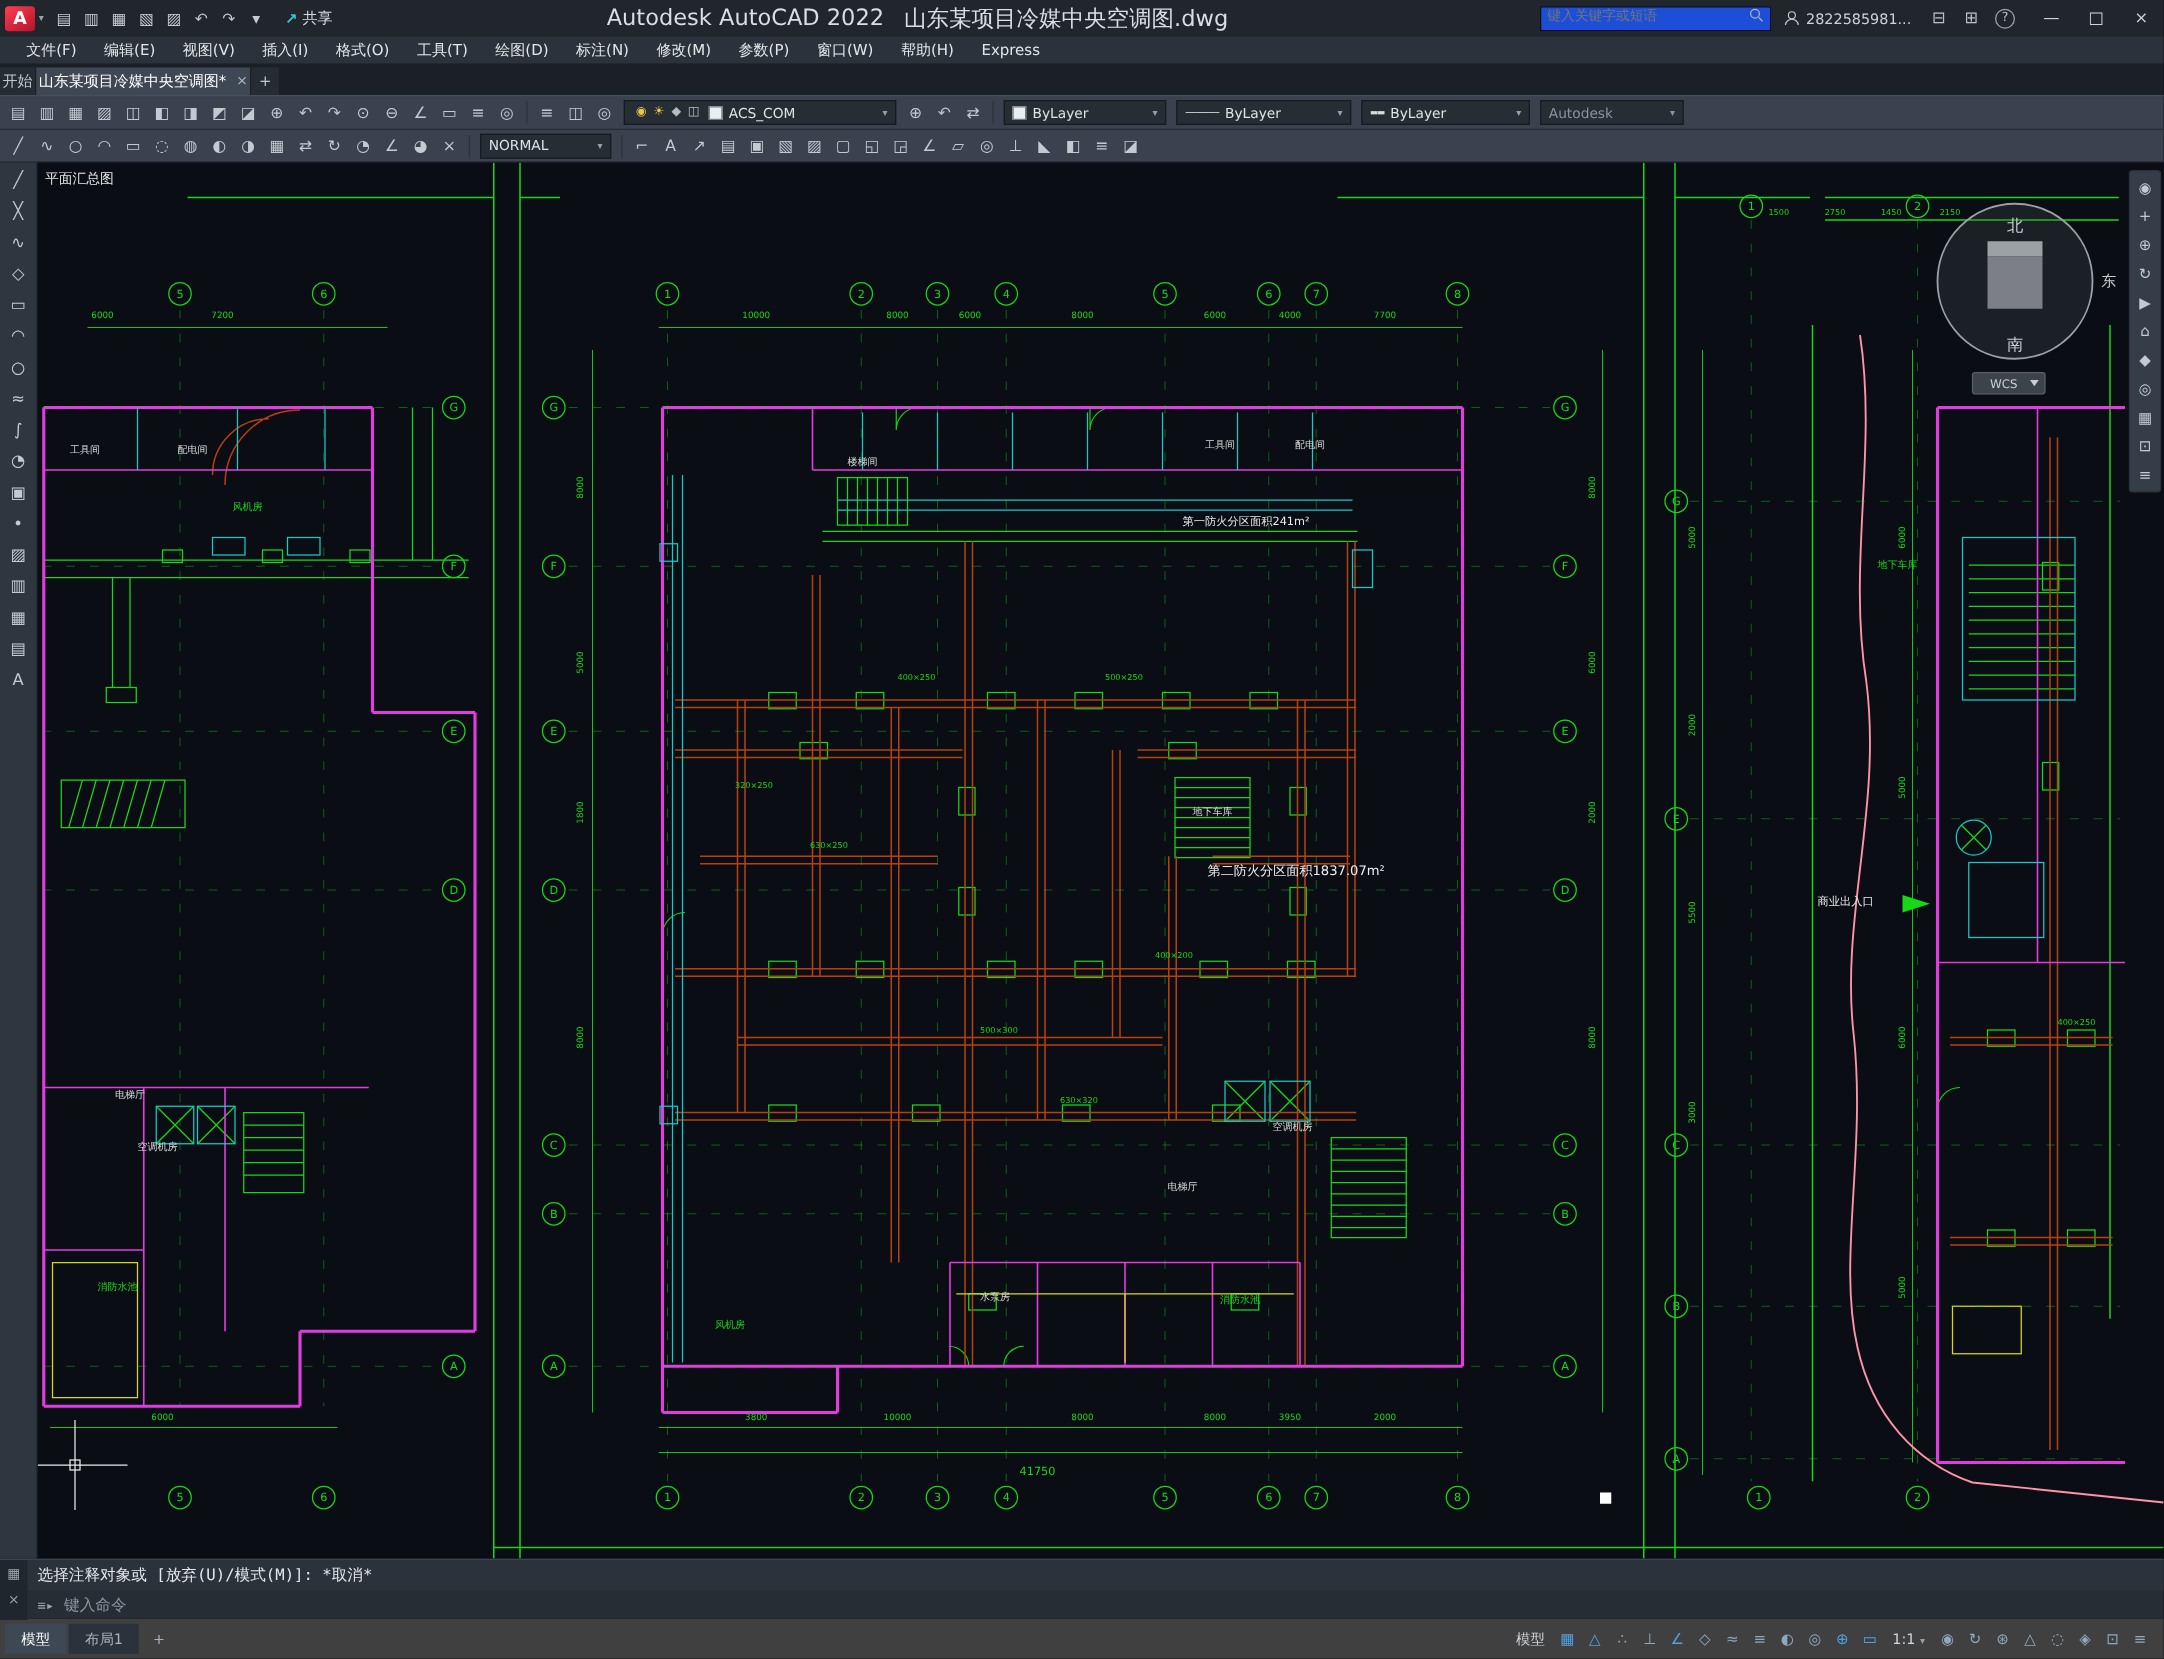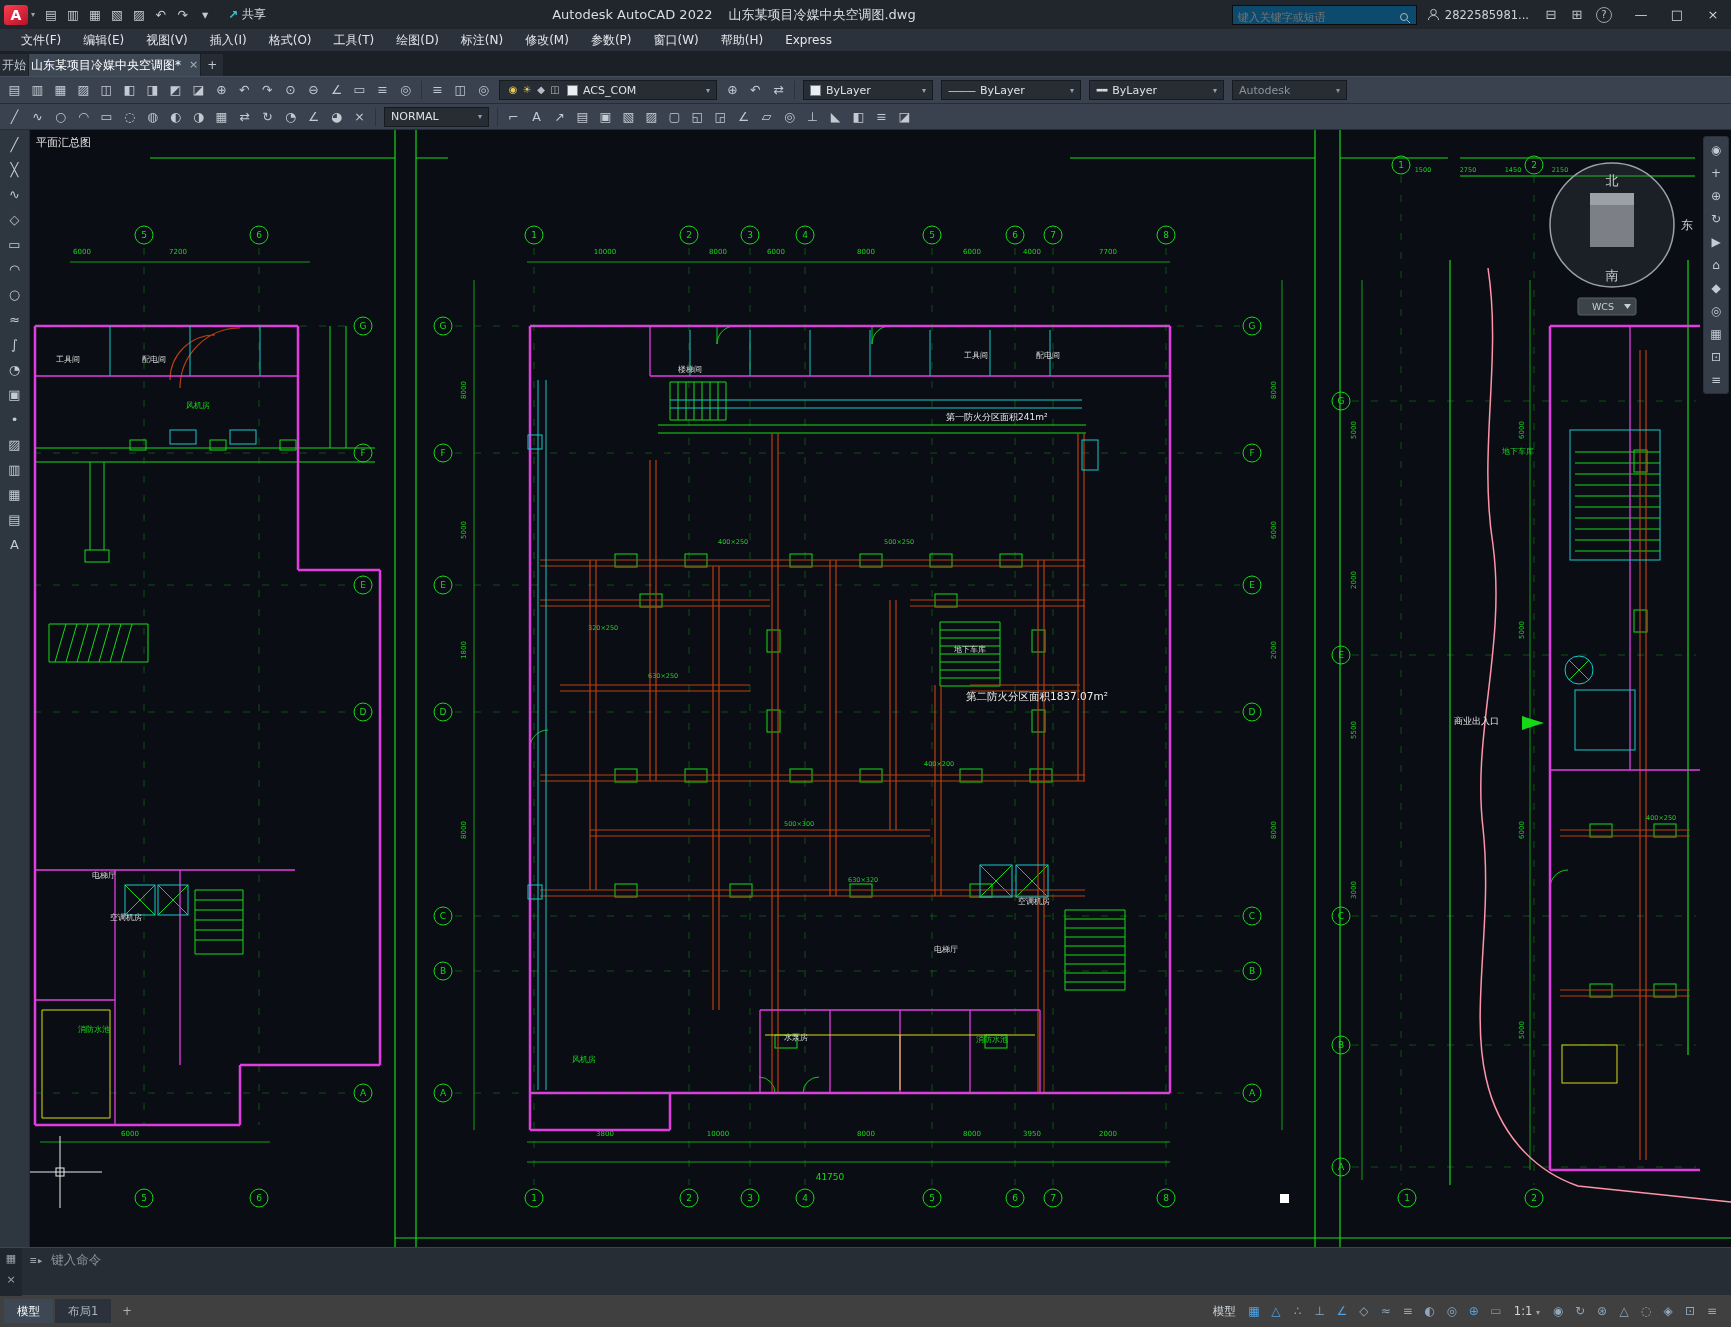"Autodesk AutoCAD 2022" .title-text { font-size: 13px -> 18px }
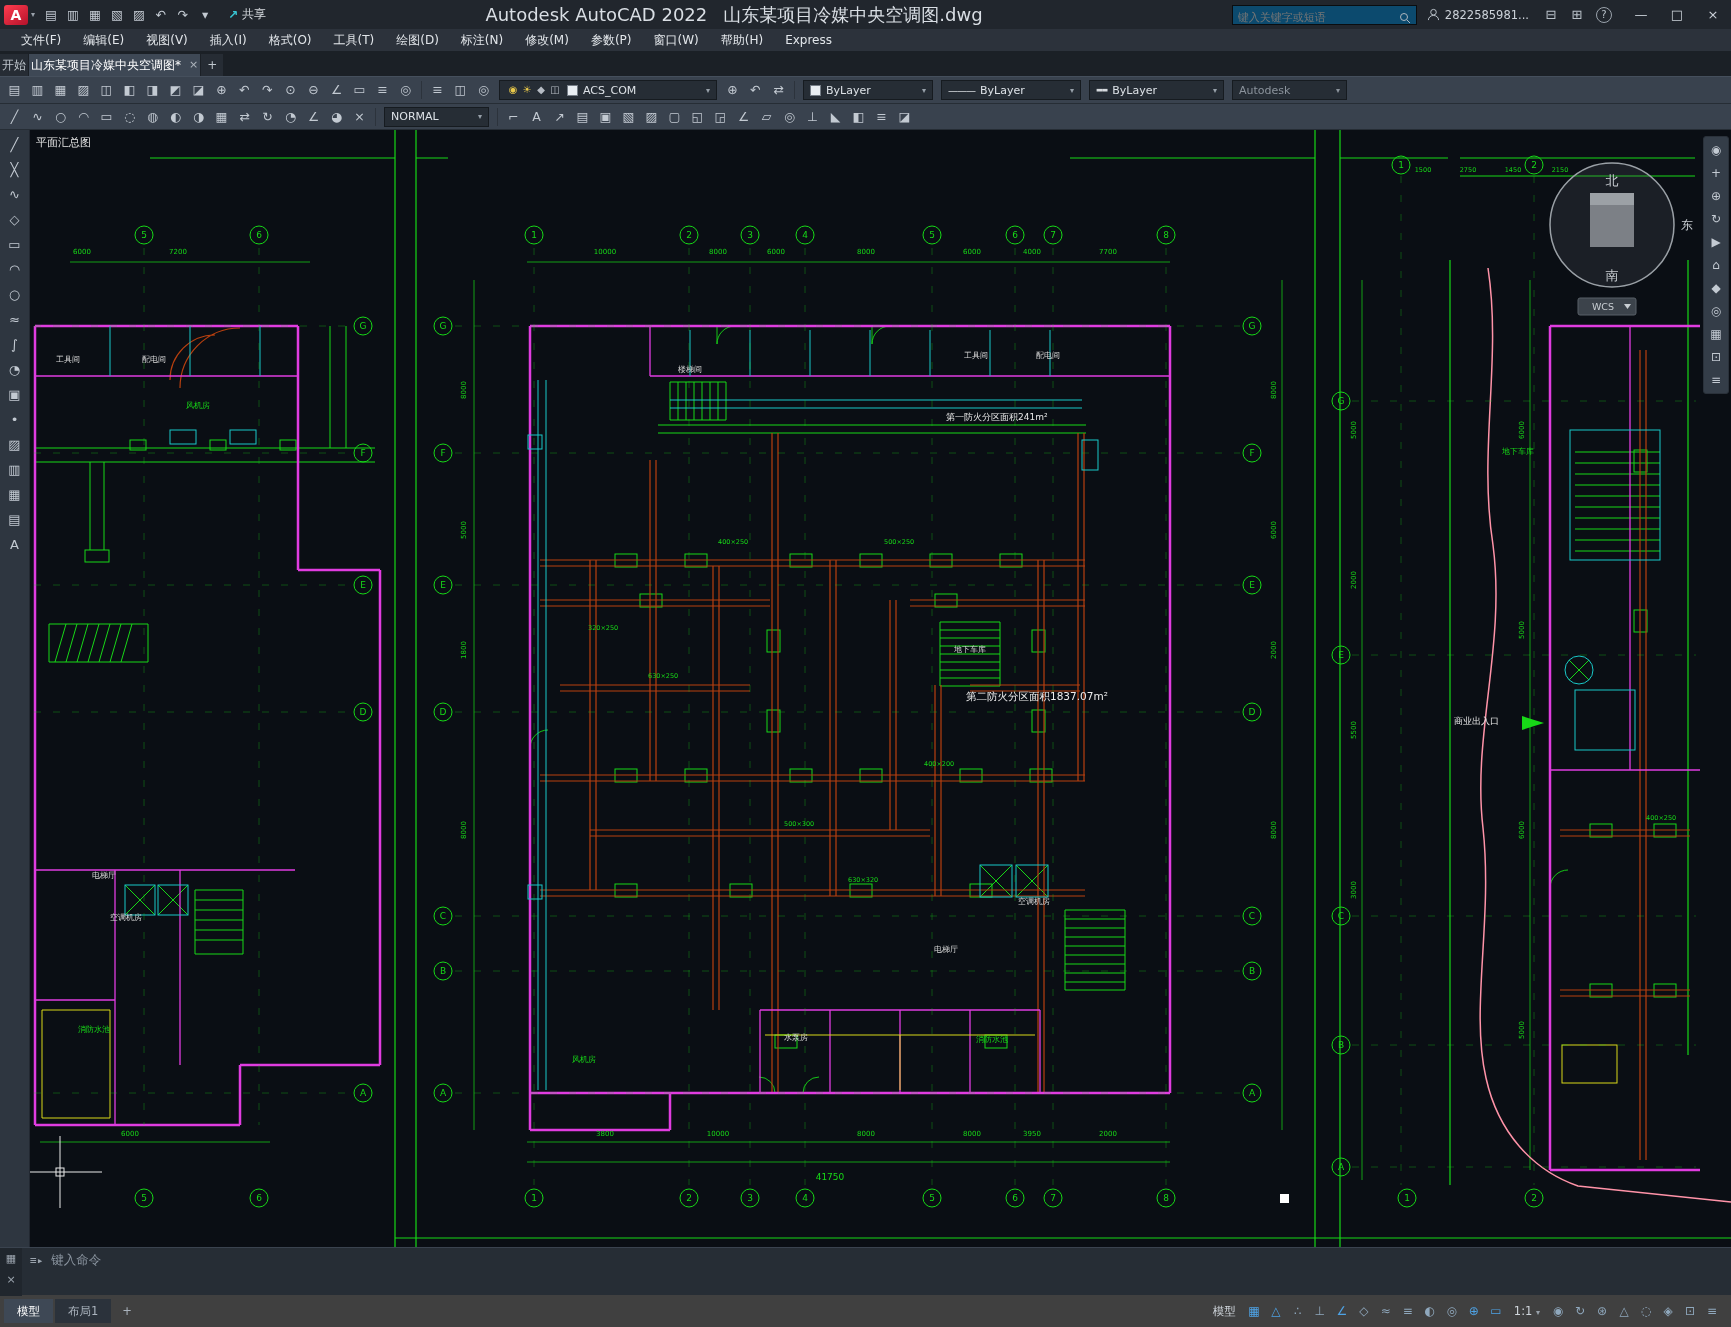"键入关键字或短语" .search-wrap { align-items: flex-end -> flex-start; background: #0c4a6e -> #1d4ed8 }
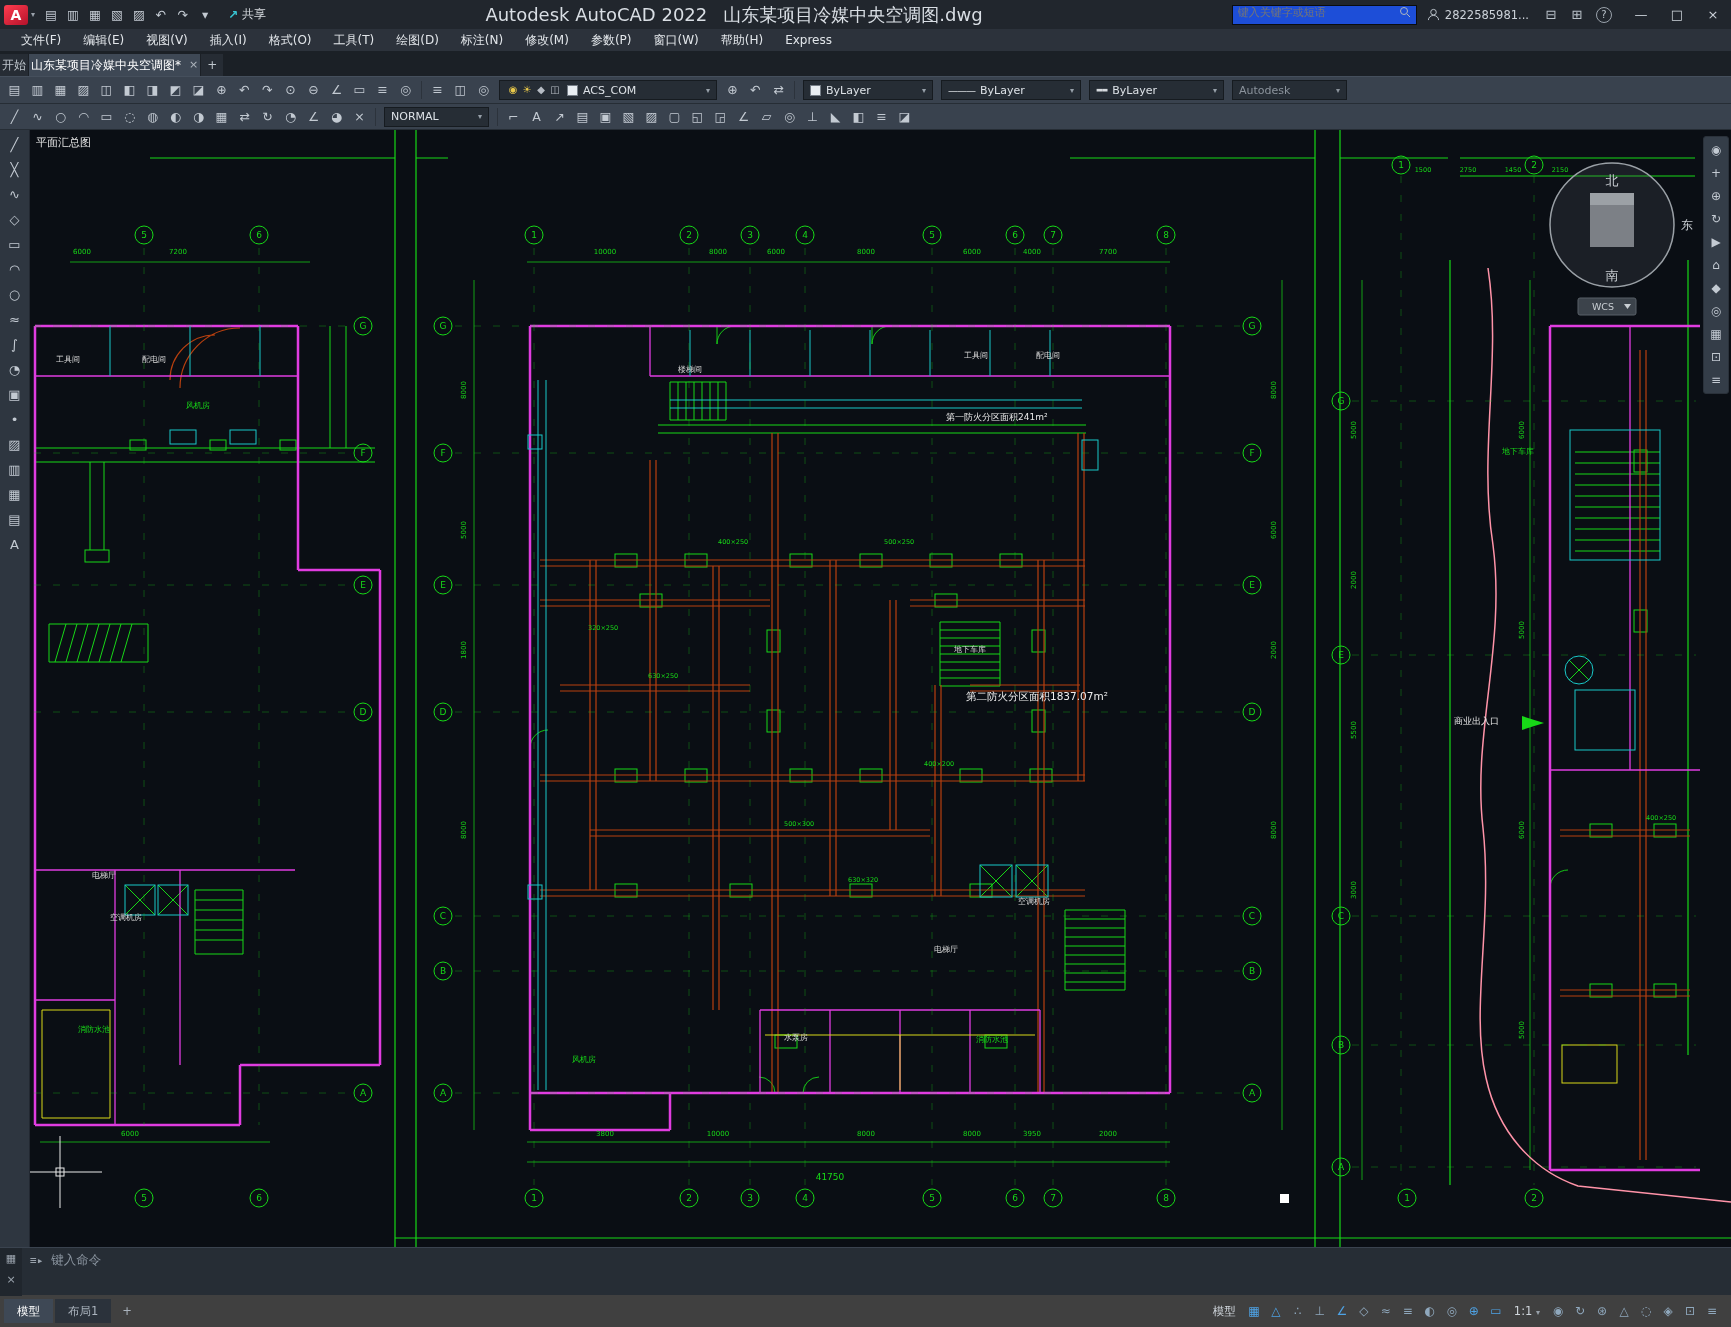"选择注释对象或 [放弃(U)/模式(M)]: *取消*" div.cmd-history { html: none -> <div>选择注释对象或 [放弃(U)/模式(M)]: *取消*</div> }
